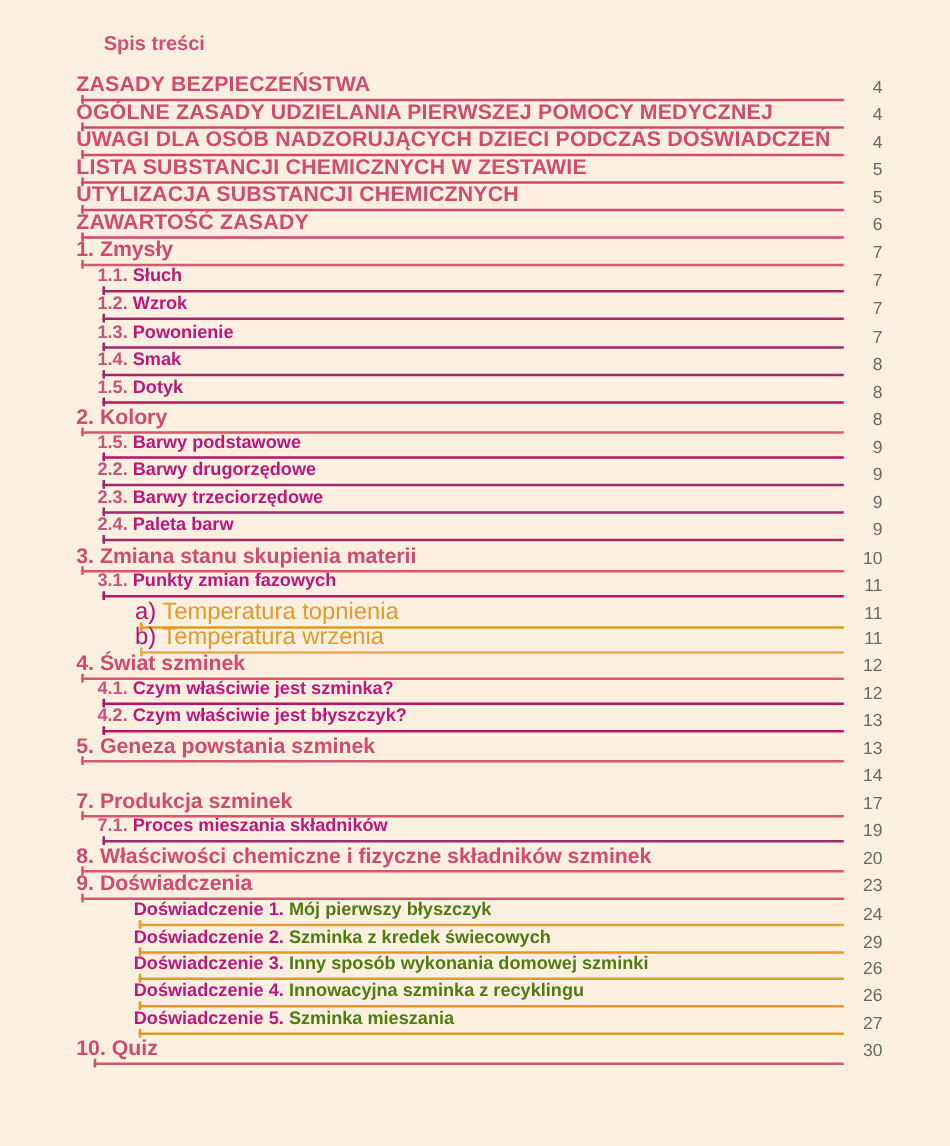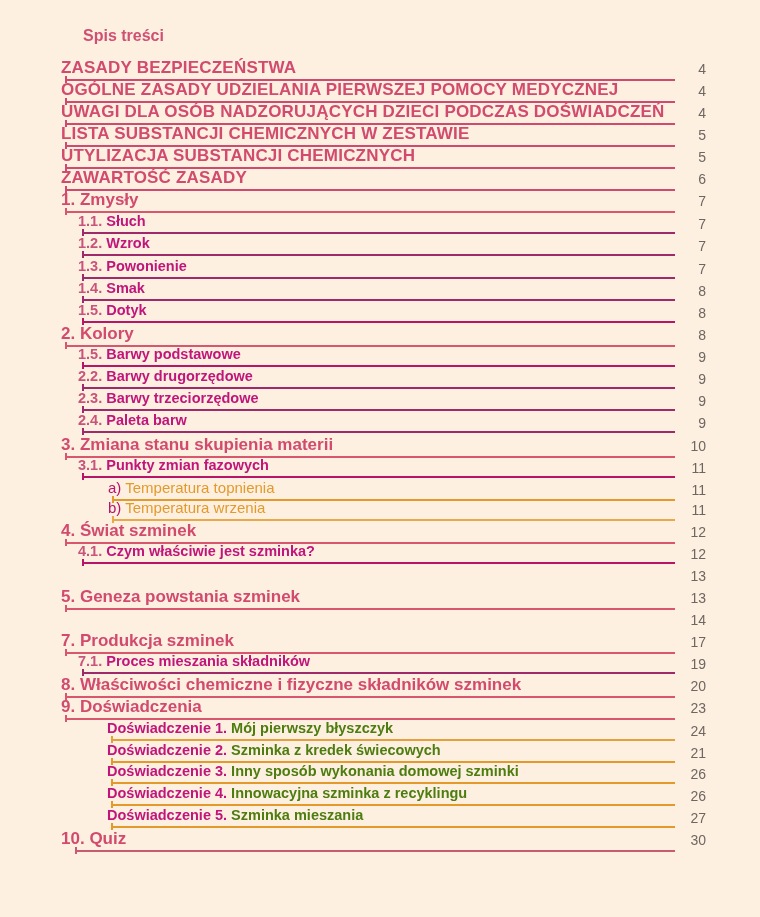"a) Temperatura topnienia" .lvl3 .label { font-size: 15px -> 19px }
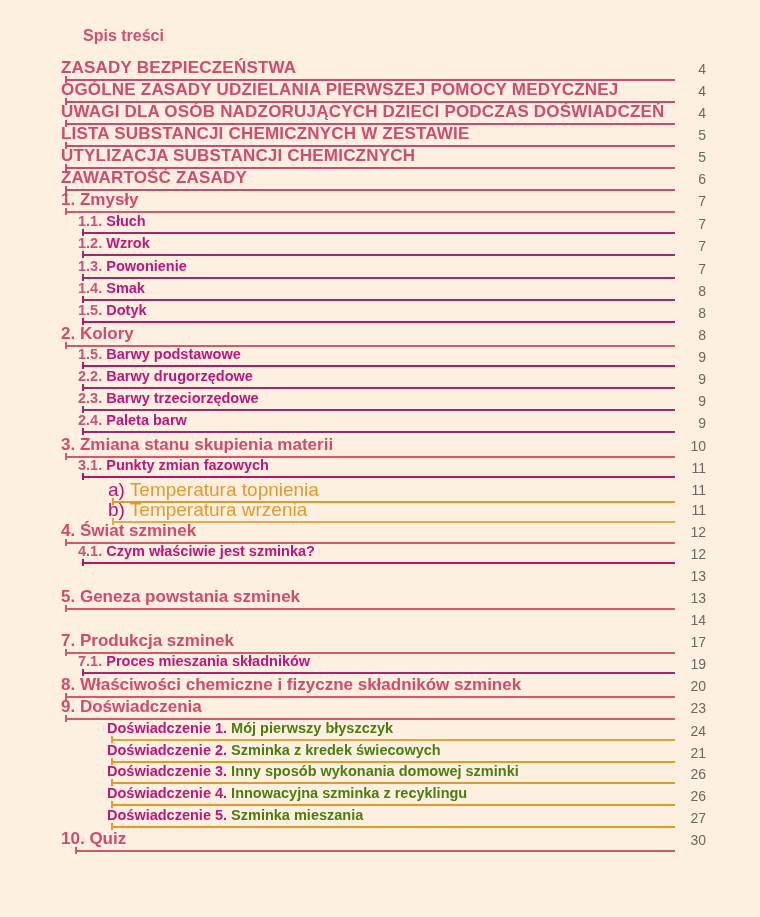"4.2. Czym właściwie jest błyszczyk?" div.entry { html: none -> <div> <span><span>4.2.</span> <span>Czym właściwie jest błyszczyk?</span></span> <span></span> </div> }
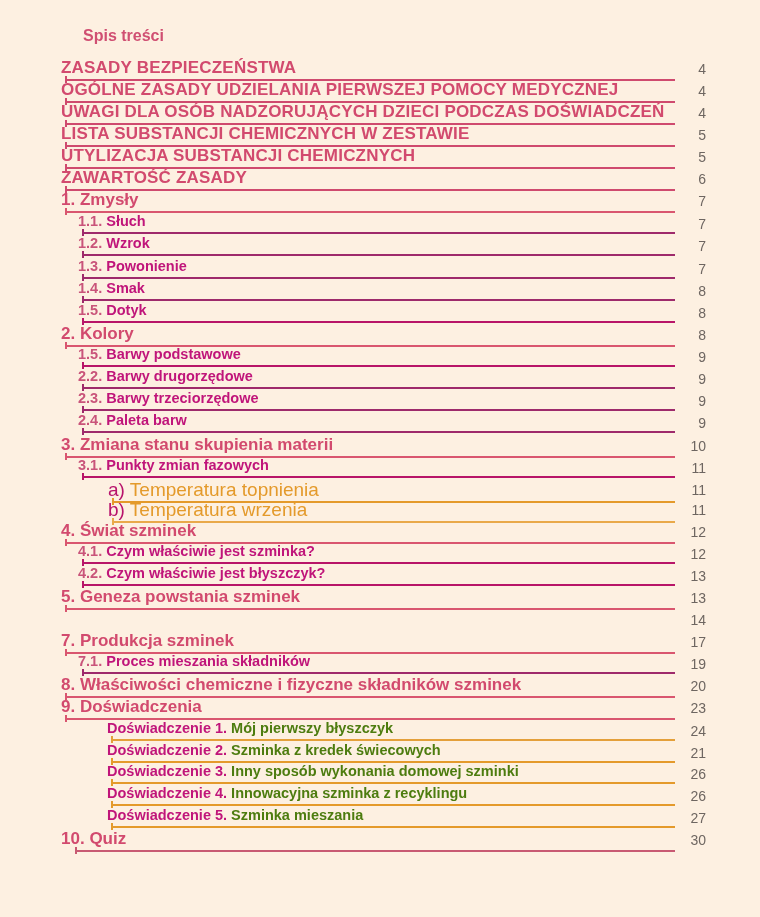"21" span.page { text: 21 -> 29 }
